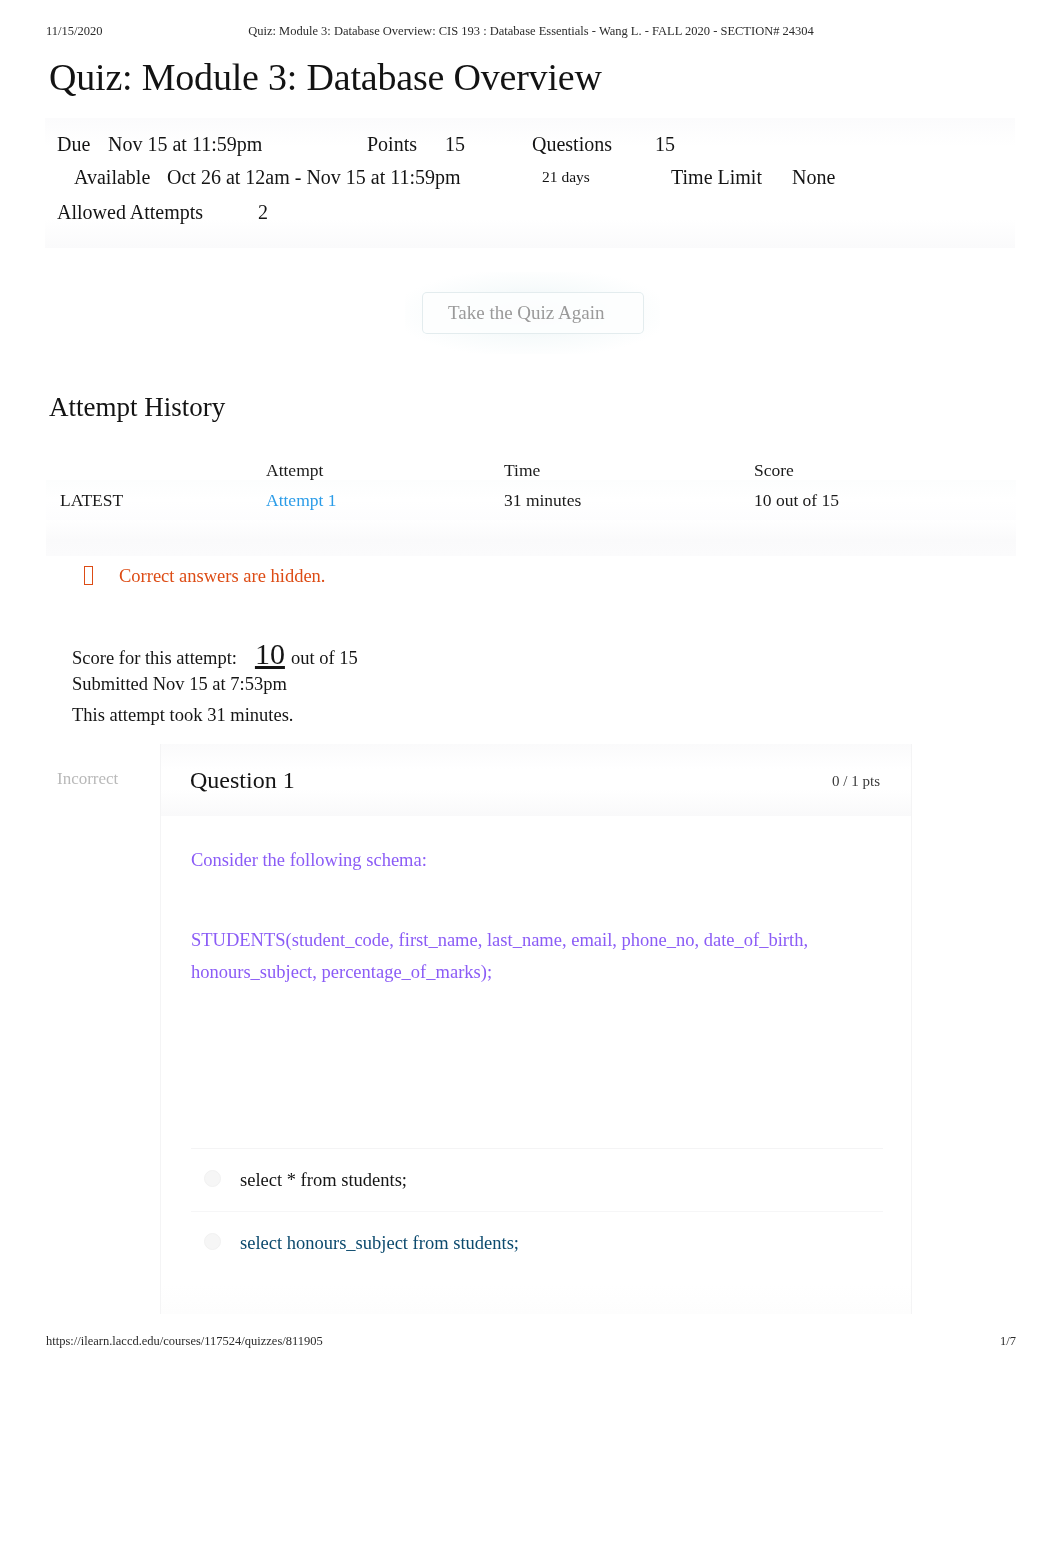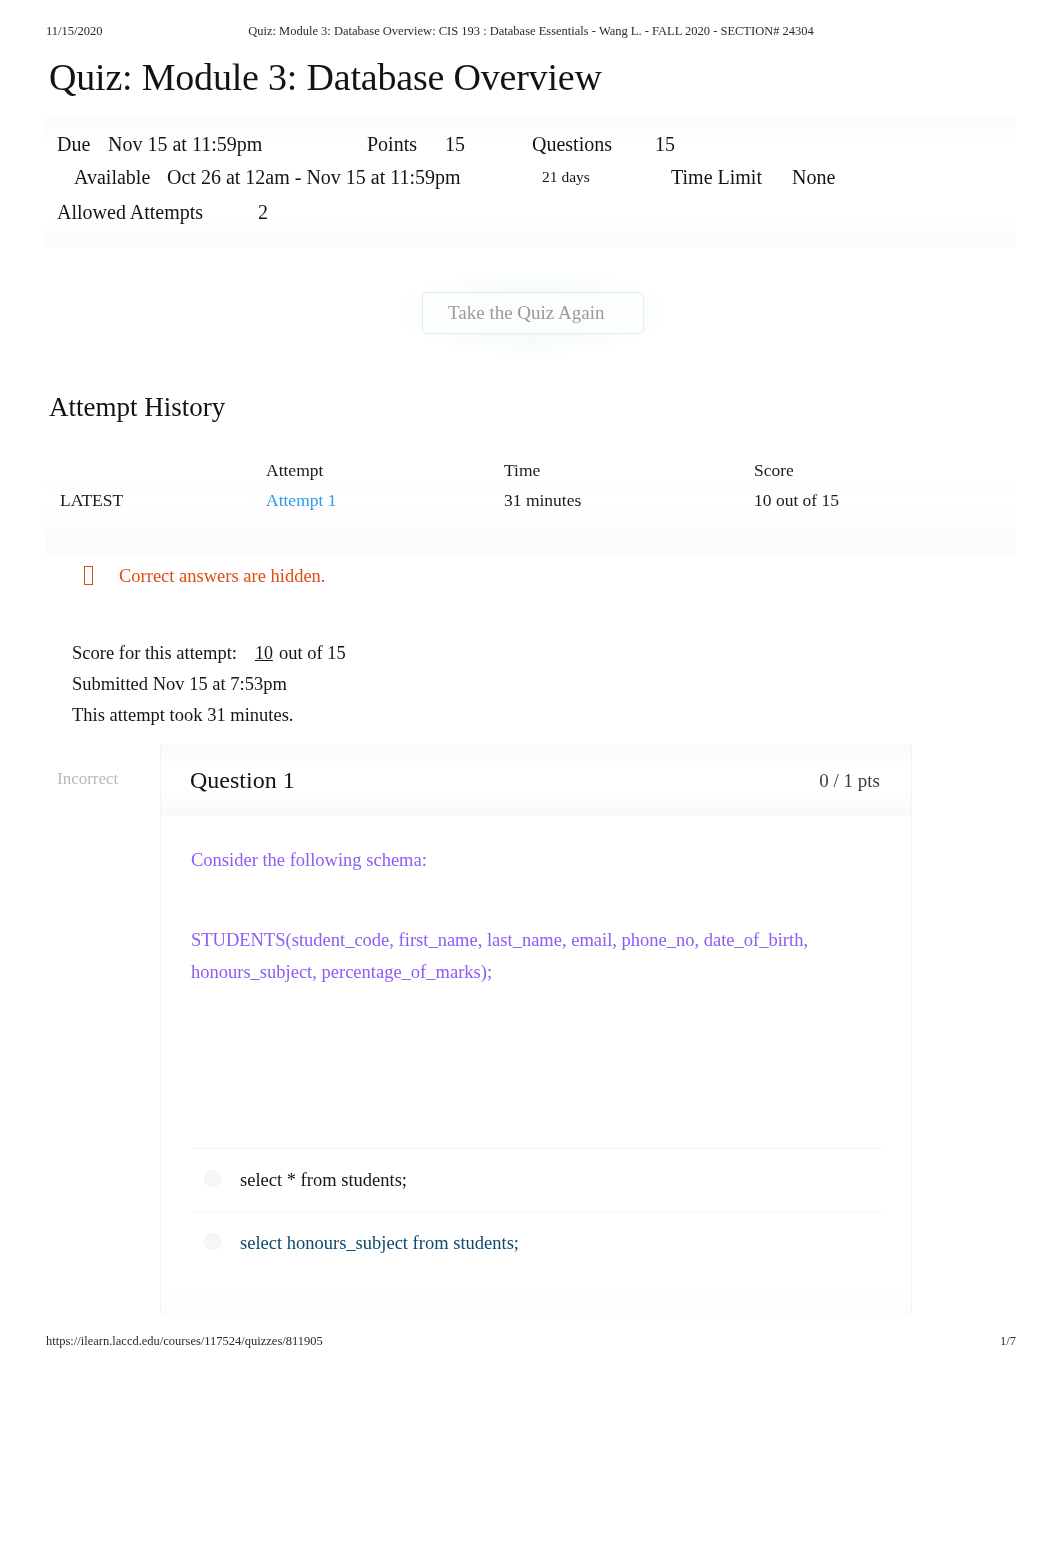"10" .as-score-big { font-size: 18px -> 30px }
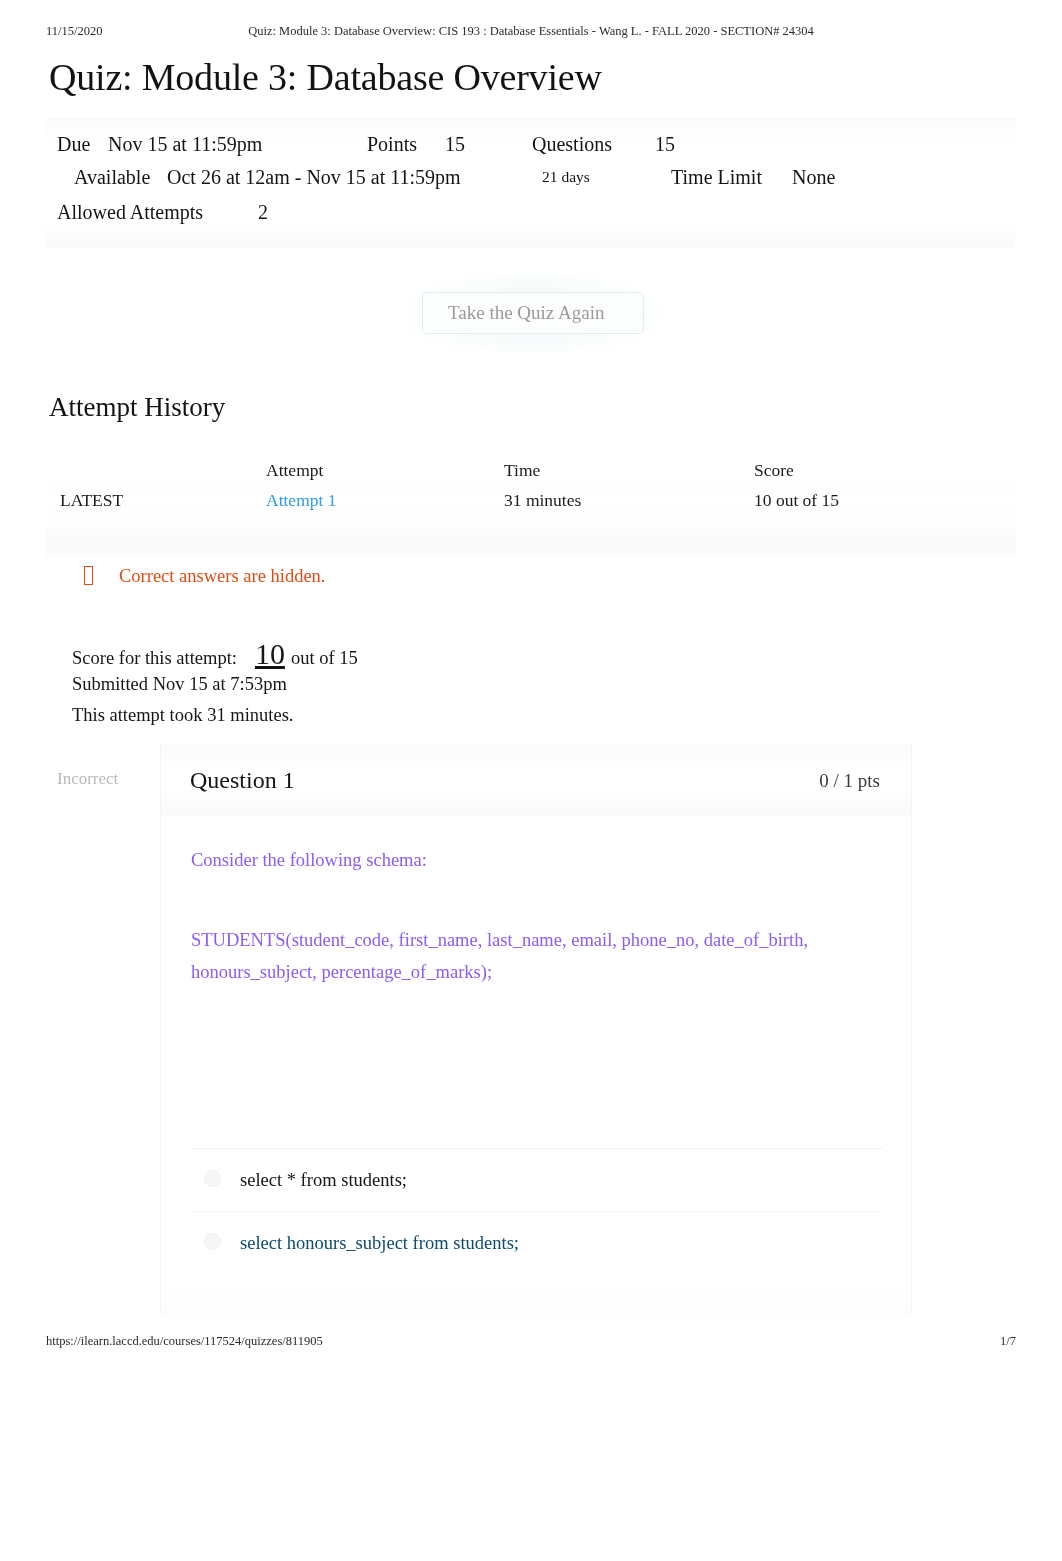"0 / 1 pts" .q-points { font-size: 19px -> 15px }
